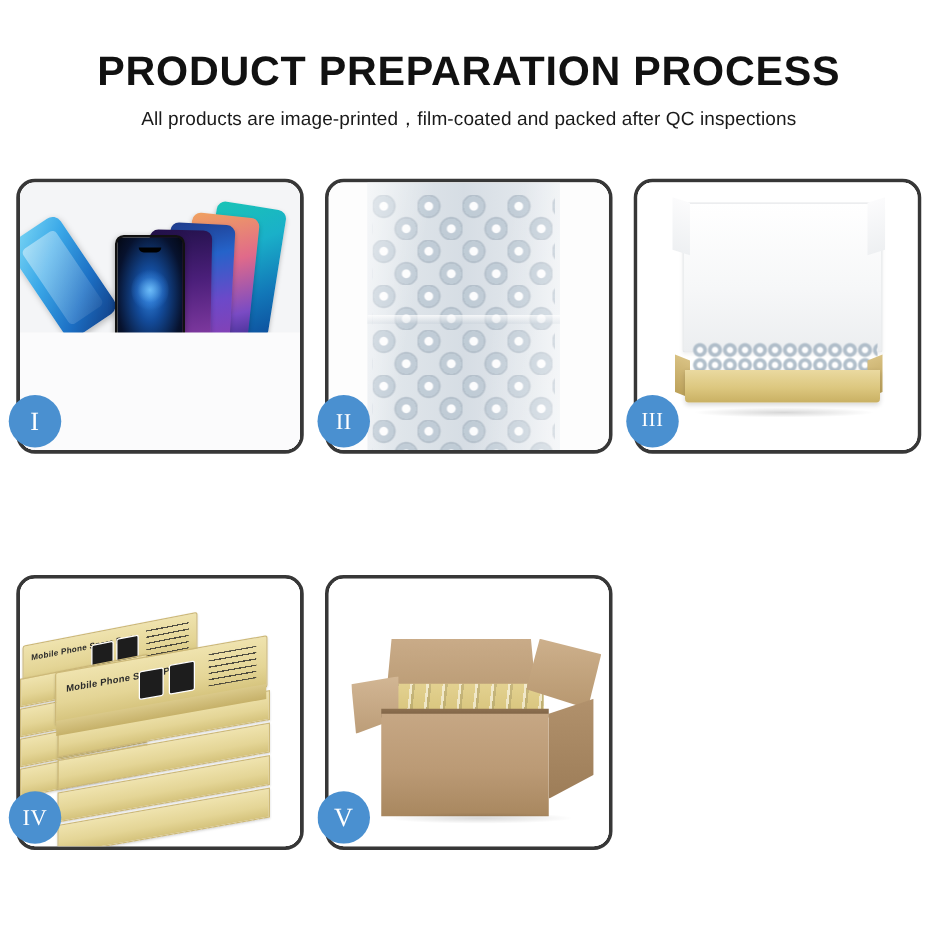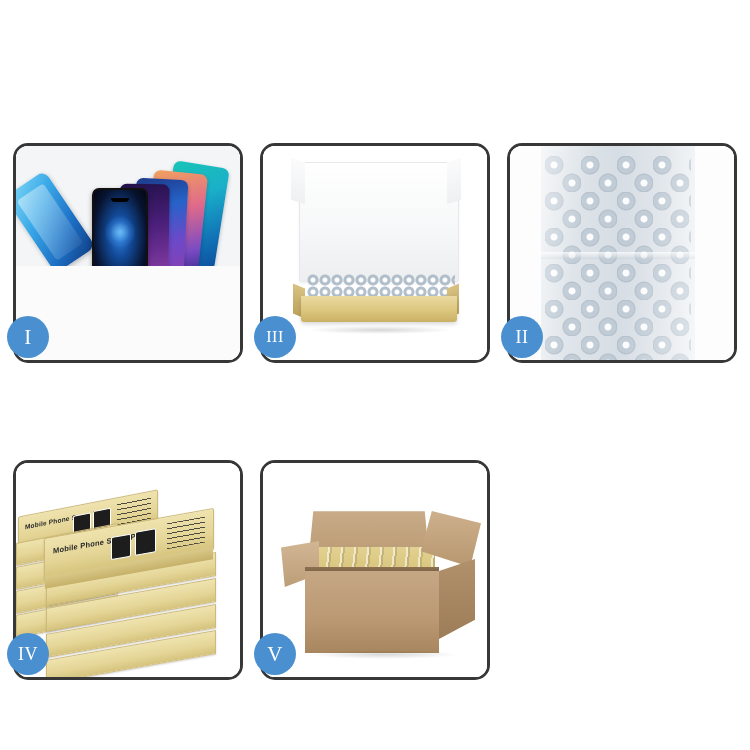"PRODUCT PREPARATION PROCESS" div.header { html: none -> <div> <h1>PRODUCT PREPARATION PROCESS</h1> <p>All products are image-printed，film-coated and packed after QC inspections</p> </div> }
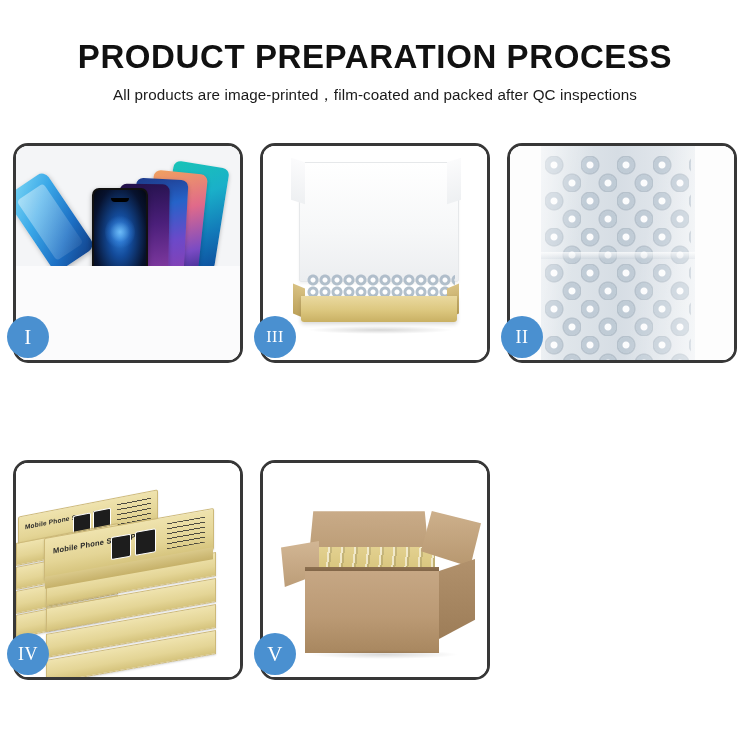"III" div.card { order: before "II" -> after "II" }
